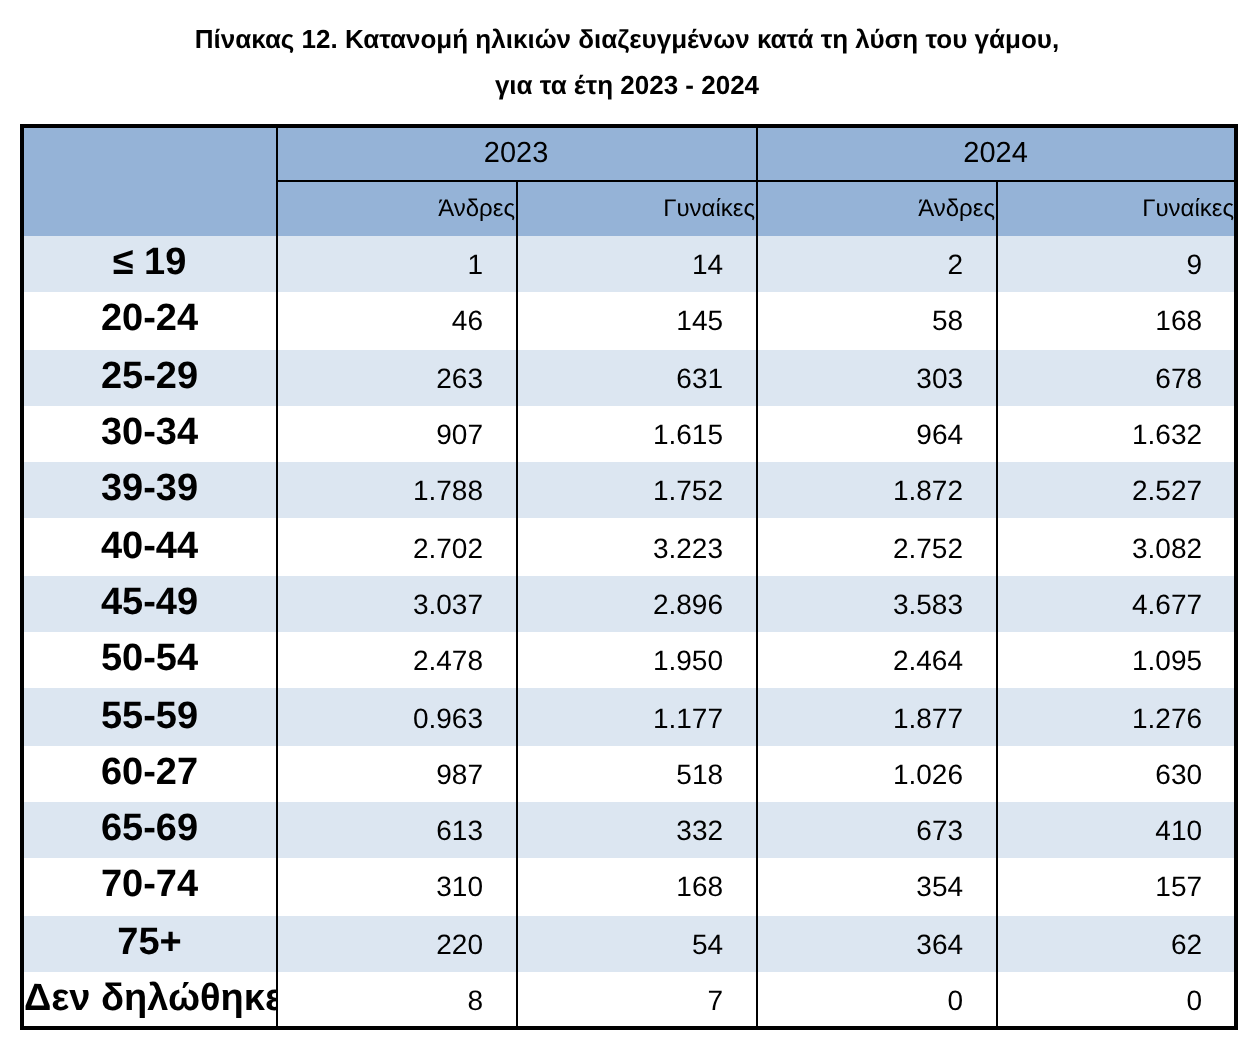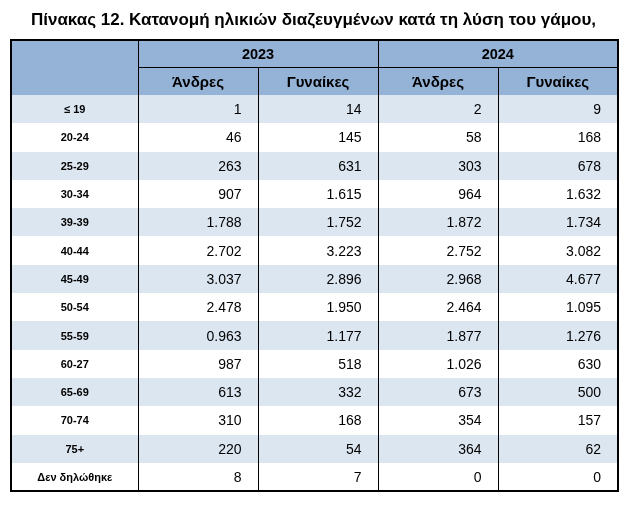"Πίνακας 12. Κατανομή ηλικιών" .title { font-size: 17px -> 13px }
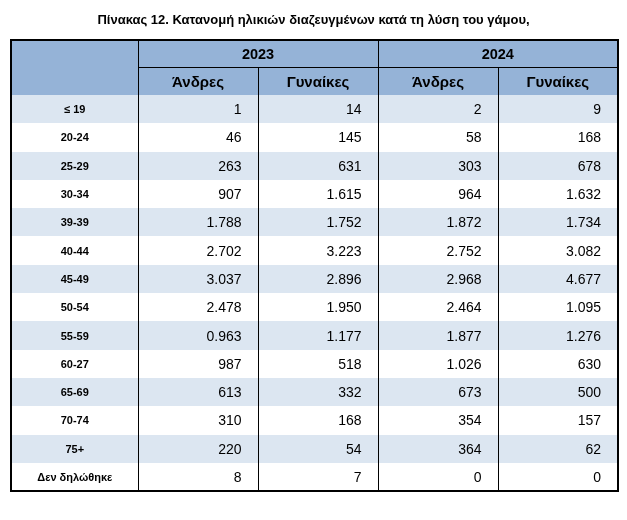"για τα έτη 2023 -" div { html: none -> <div>για τα έτη 2023 - 2024</div> }
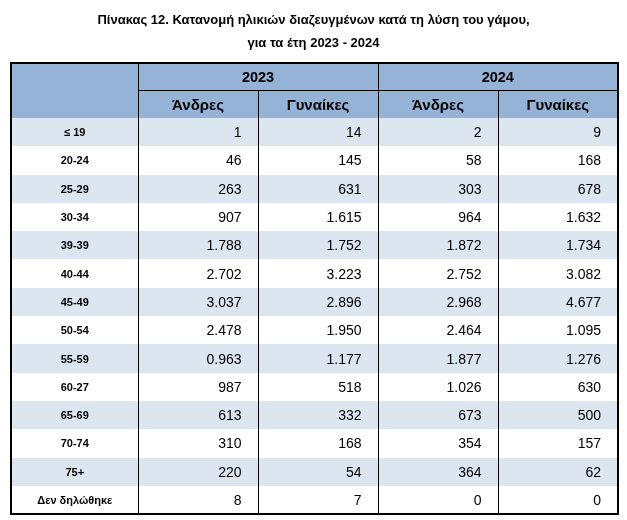"2023" thead th { font-weight: bold -> normal }
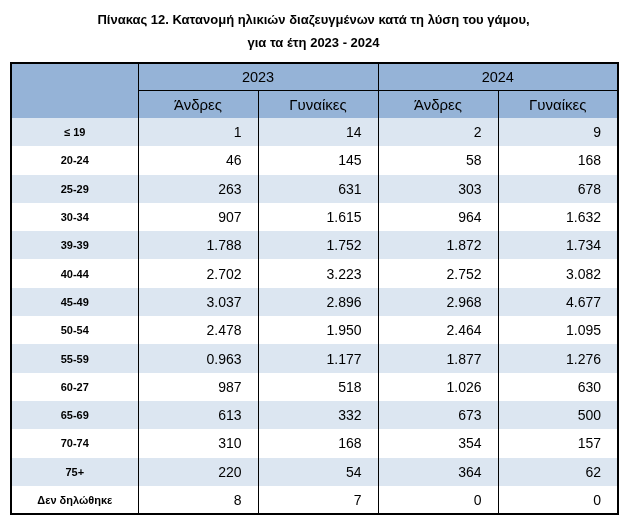"Άνδρες" tr.sex-row th { font-size: 15px -> 12px; text-align: center -> right }
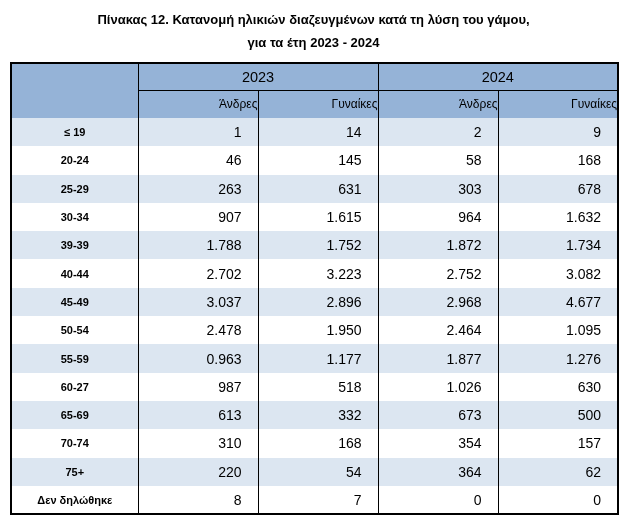"≤ 19" td.label { font-size: 11px -> 19px }
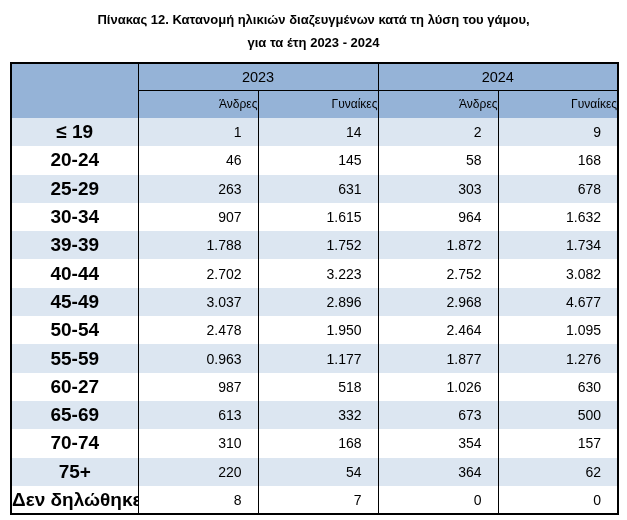"1.734" td.num { text: 1.734 -> 2.527 }
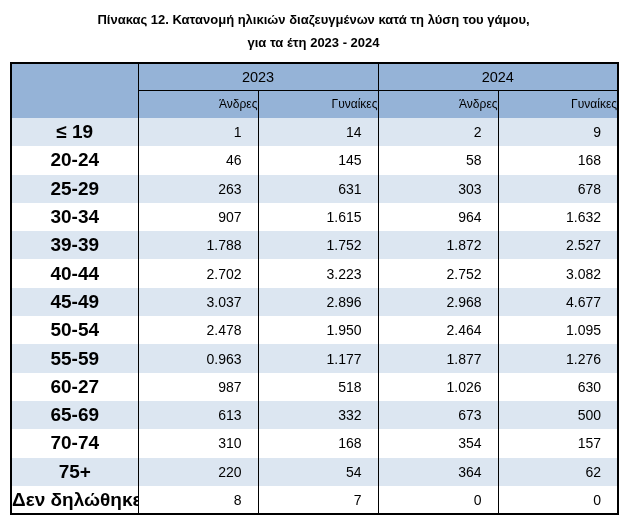"2.968" td.num { text: 2.968 -> 3.583 }
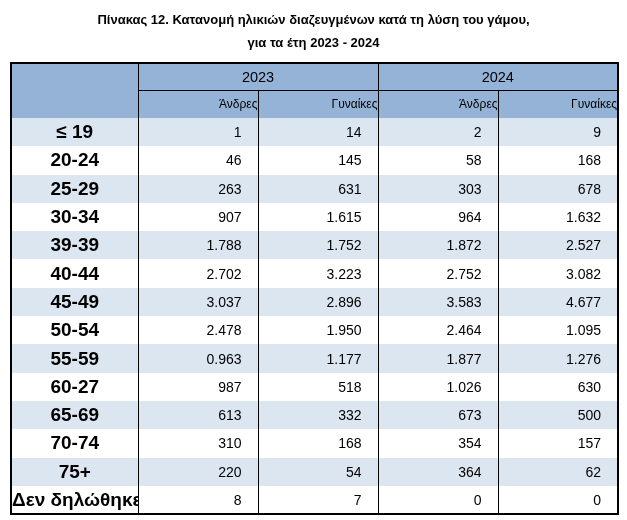"500" td.num { text: 500 -> 410 }
